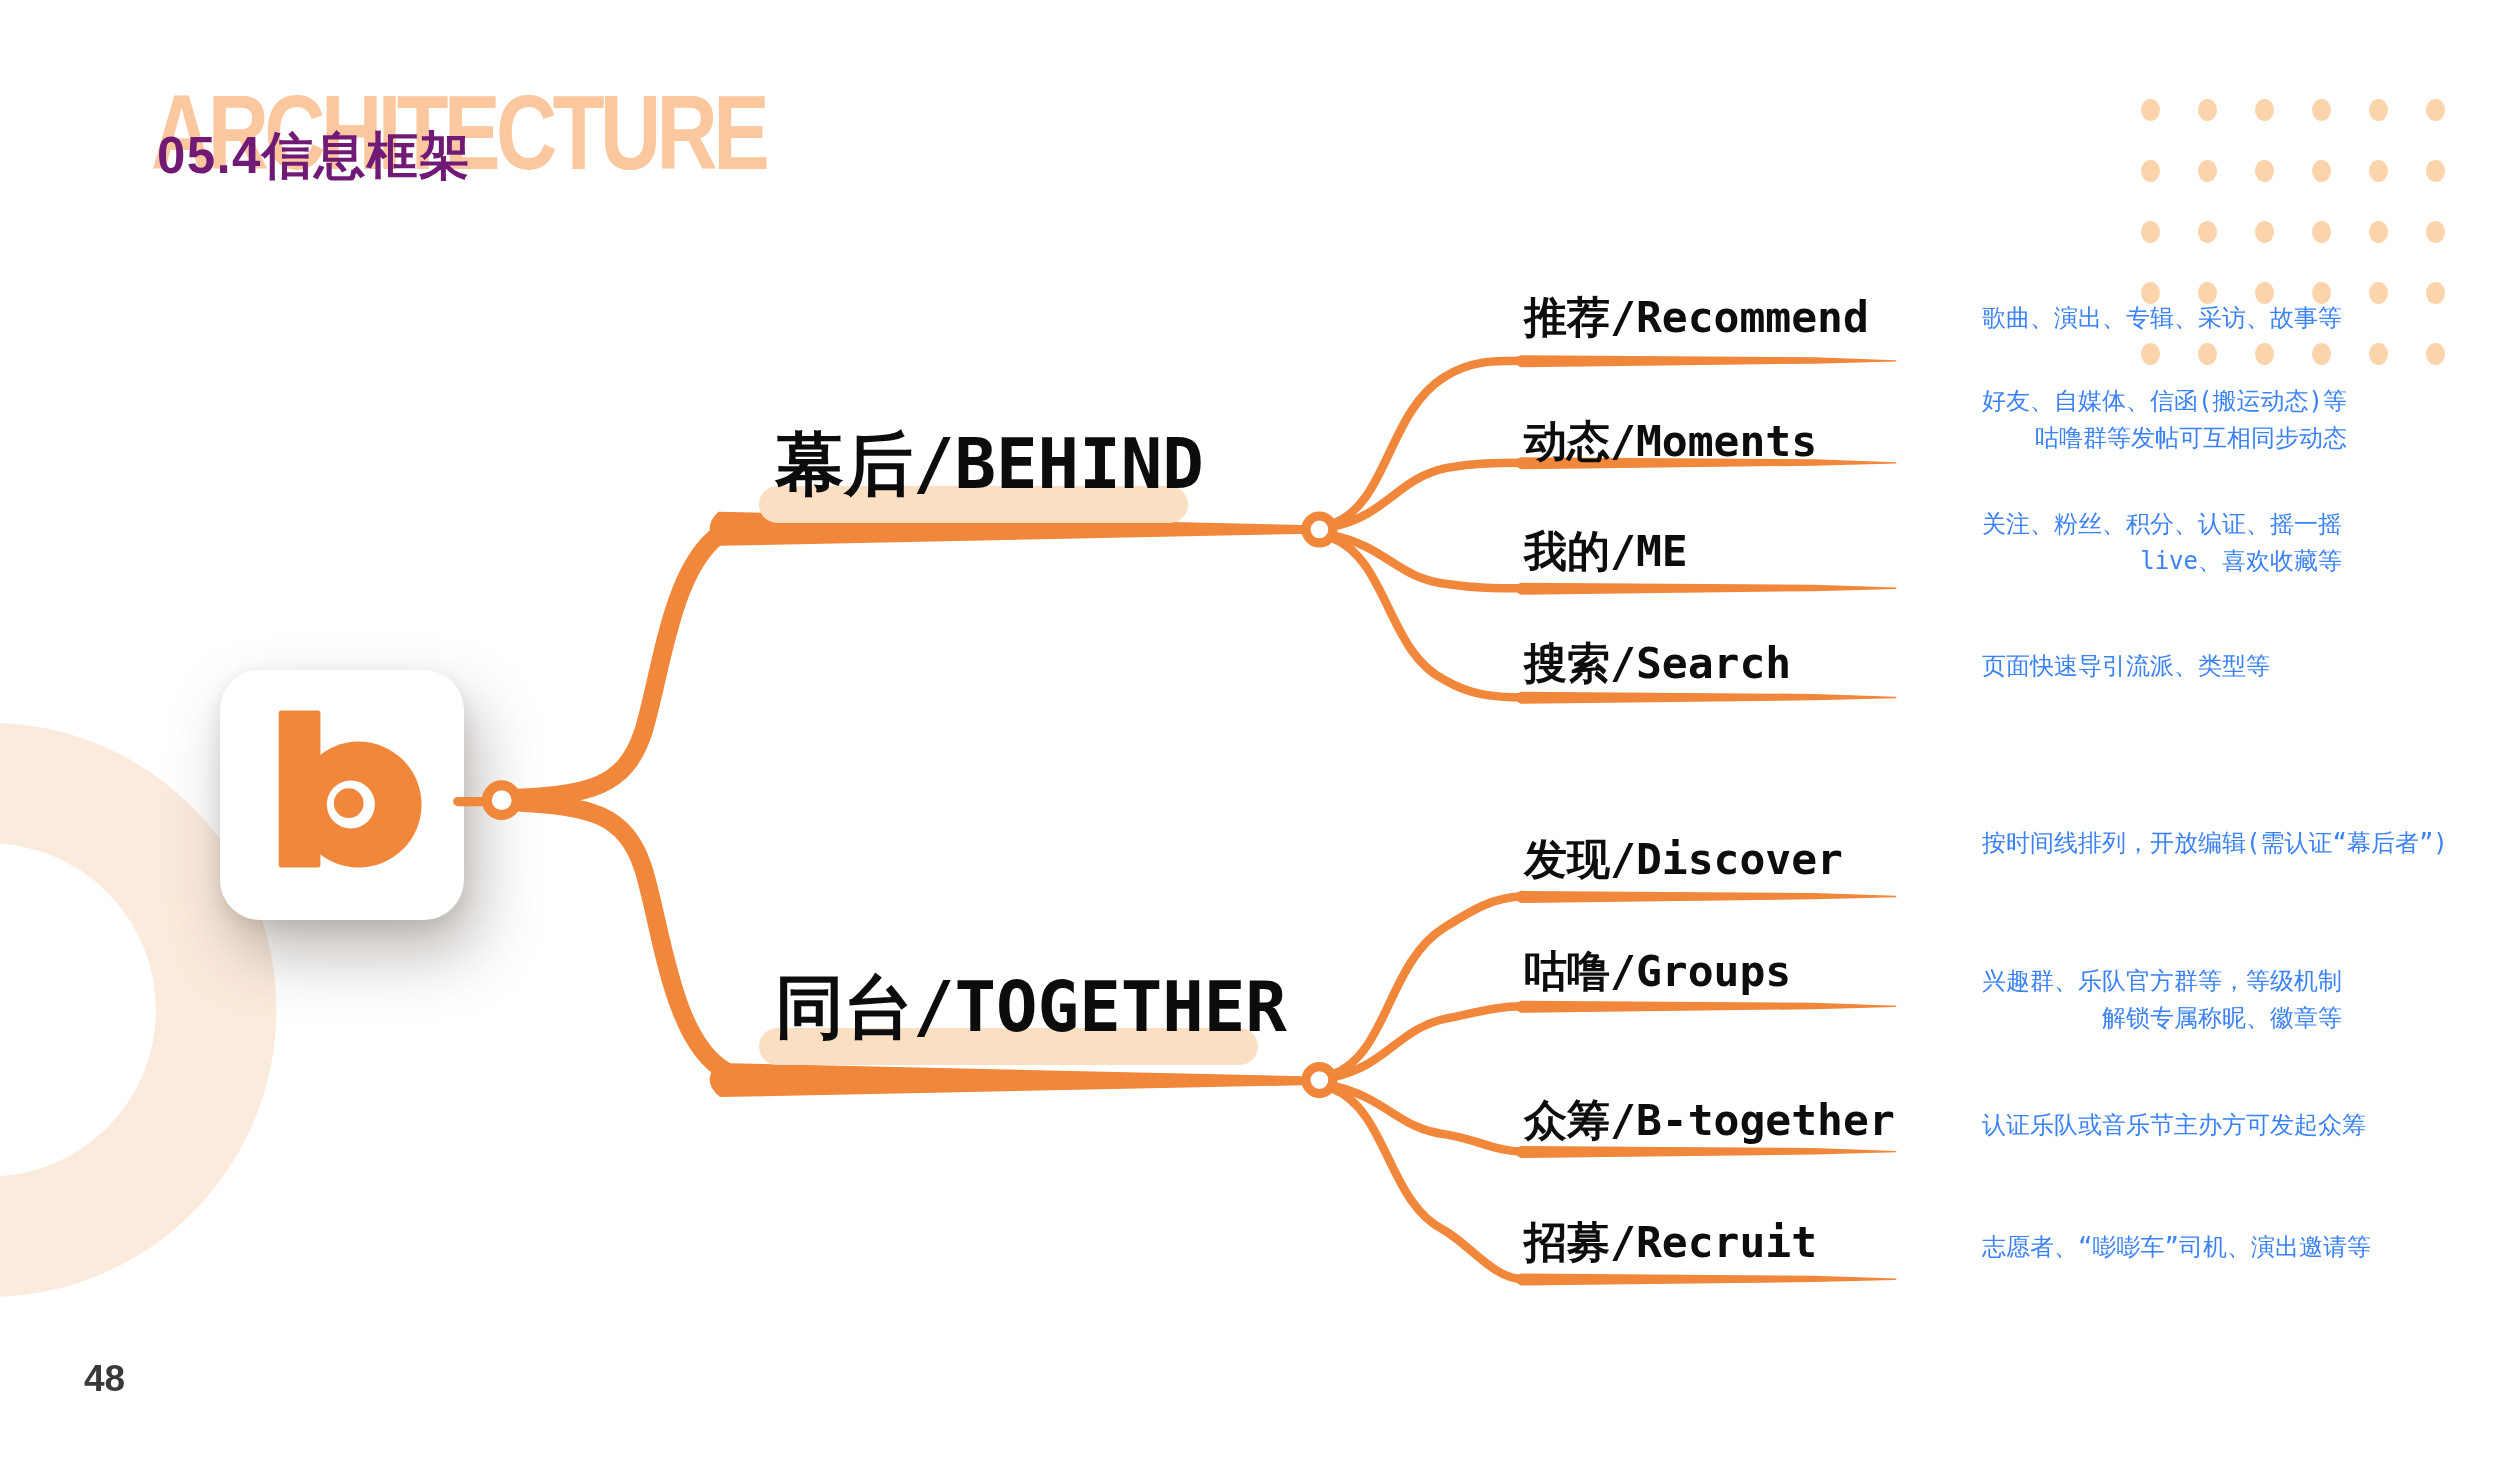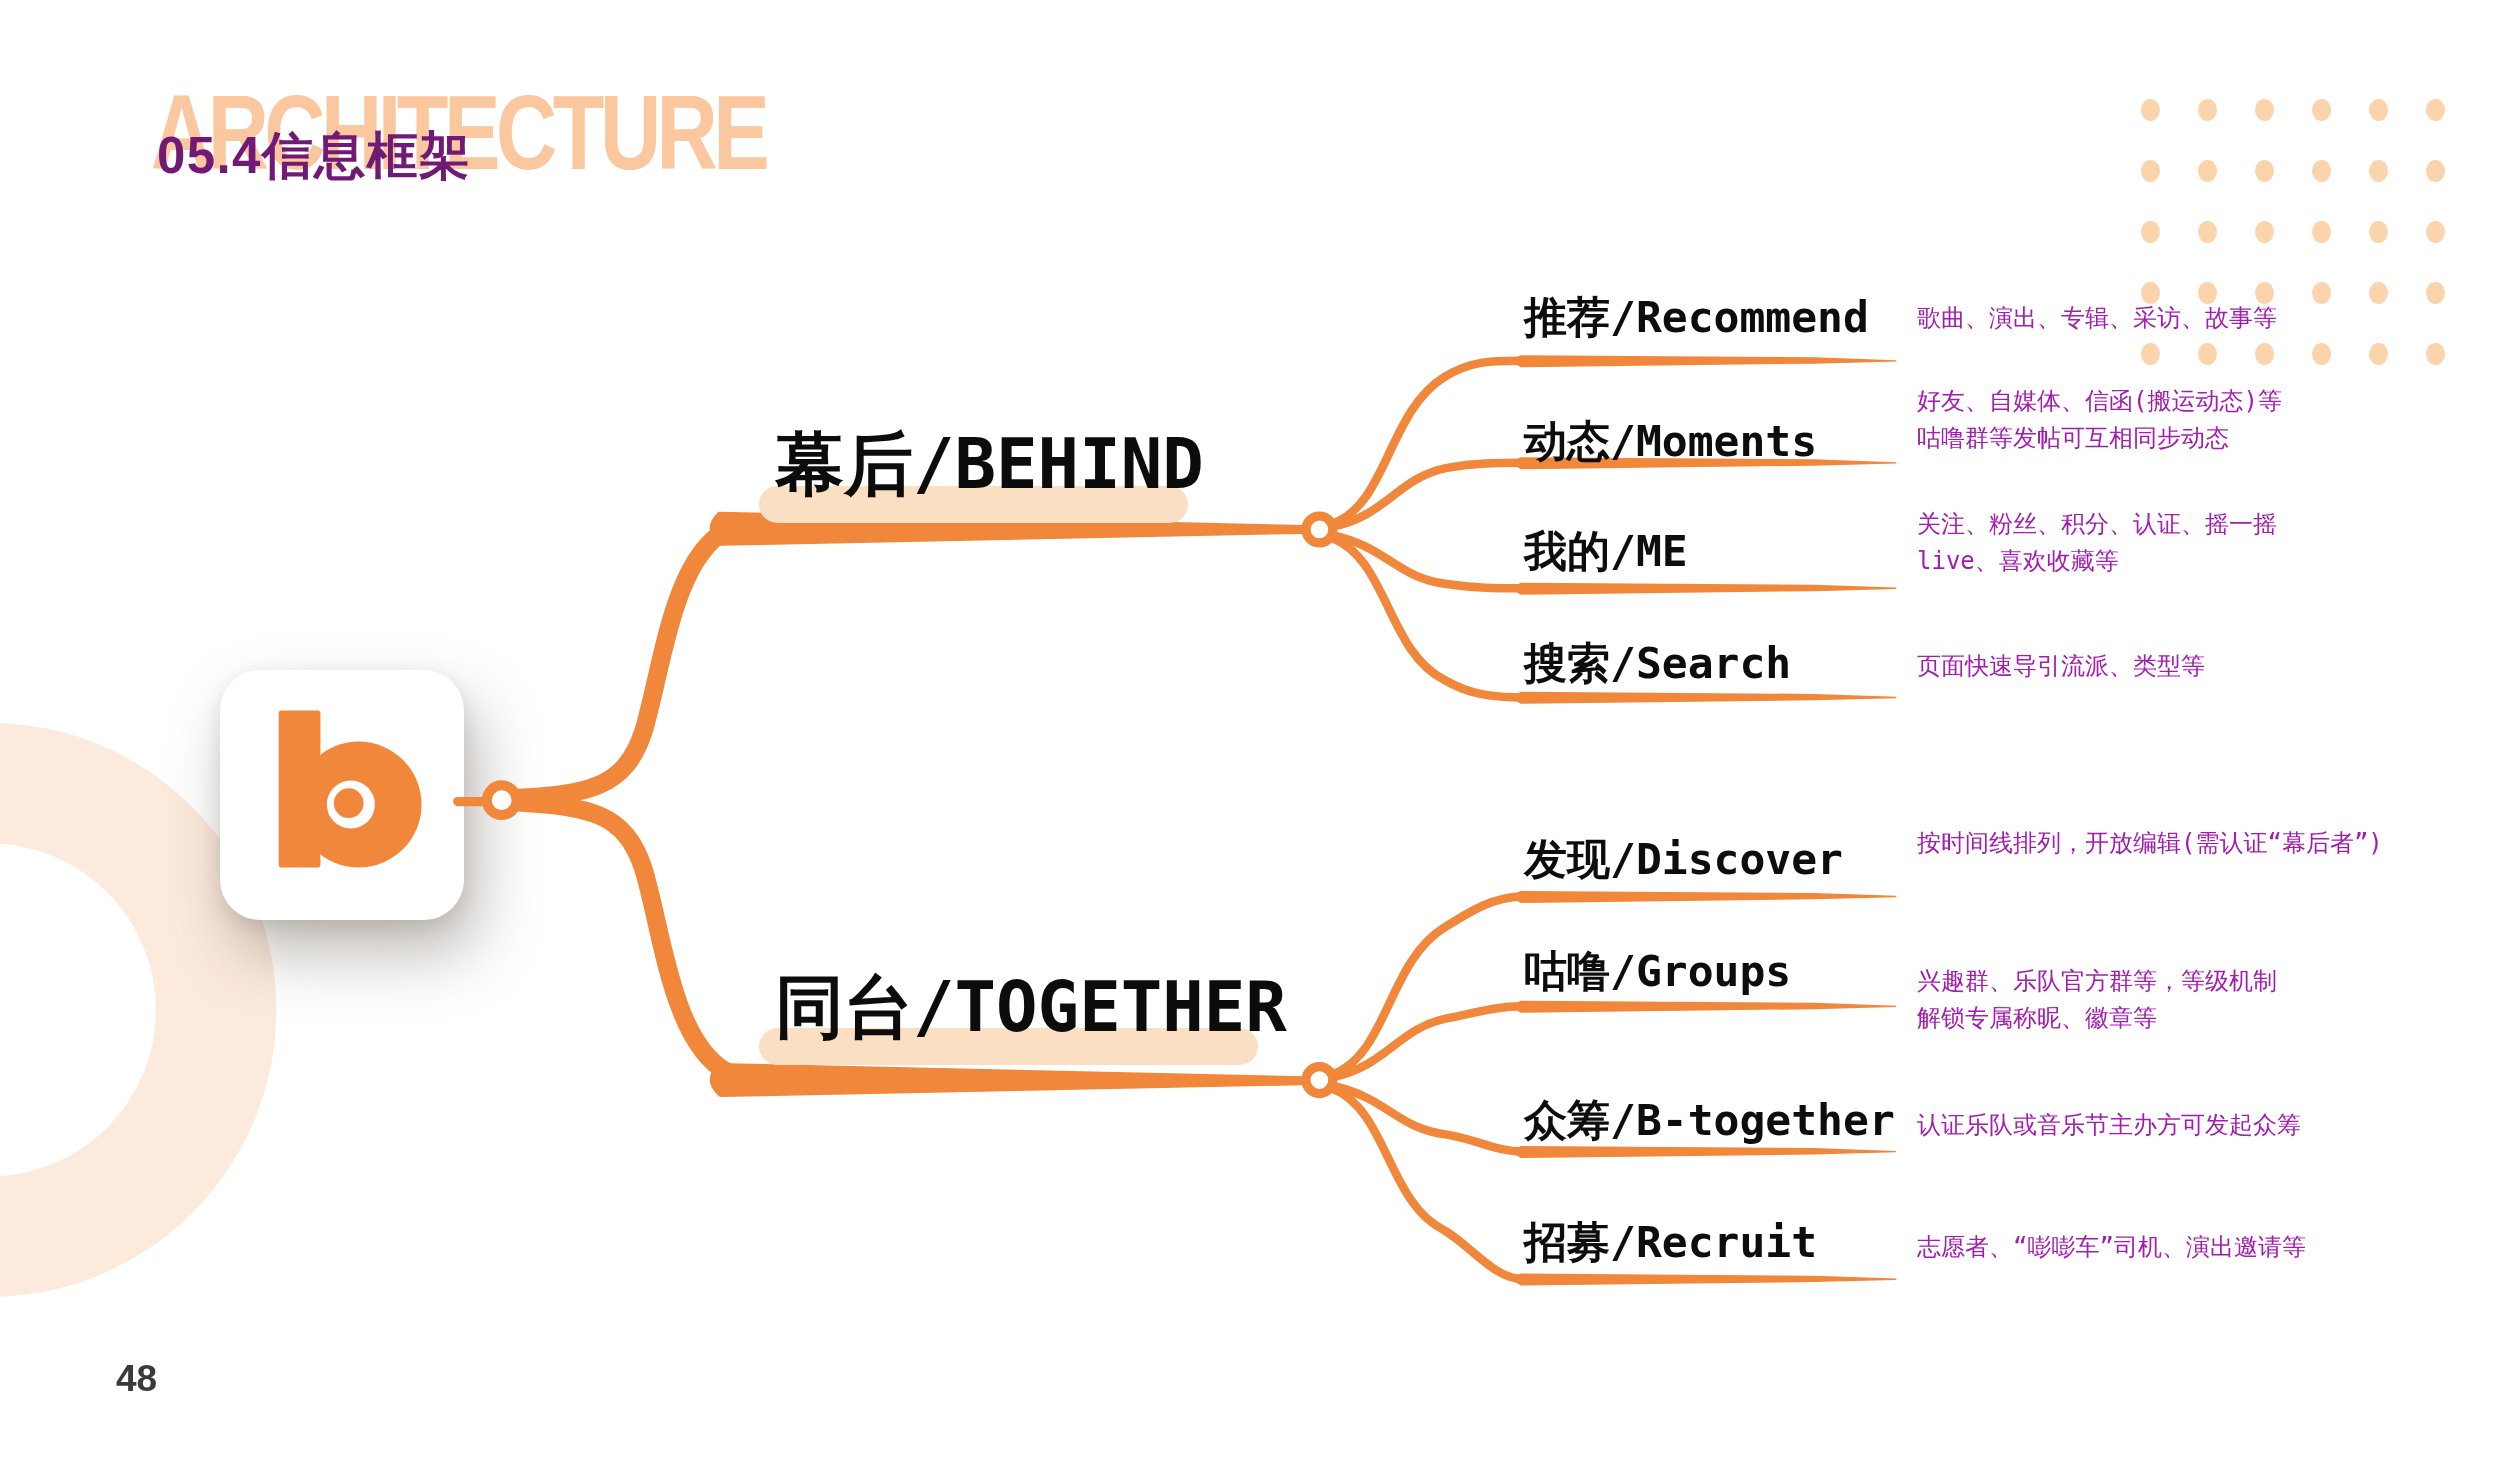"歌曲、演出、专辑、采访、故事等" .desc { color: #a21caf -> #3b82f6; left: 1917px -> 1982px; text-align: none -> right }
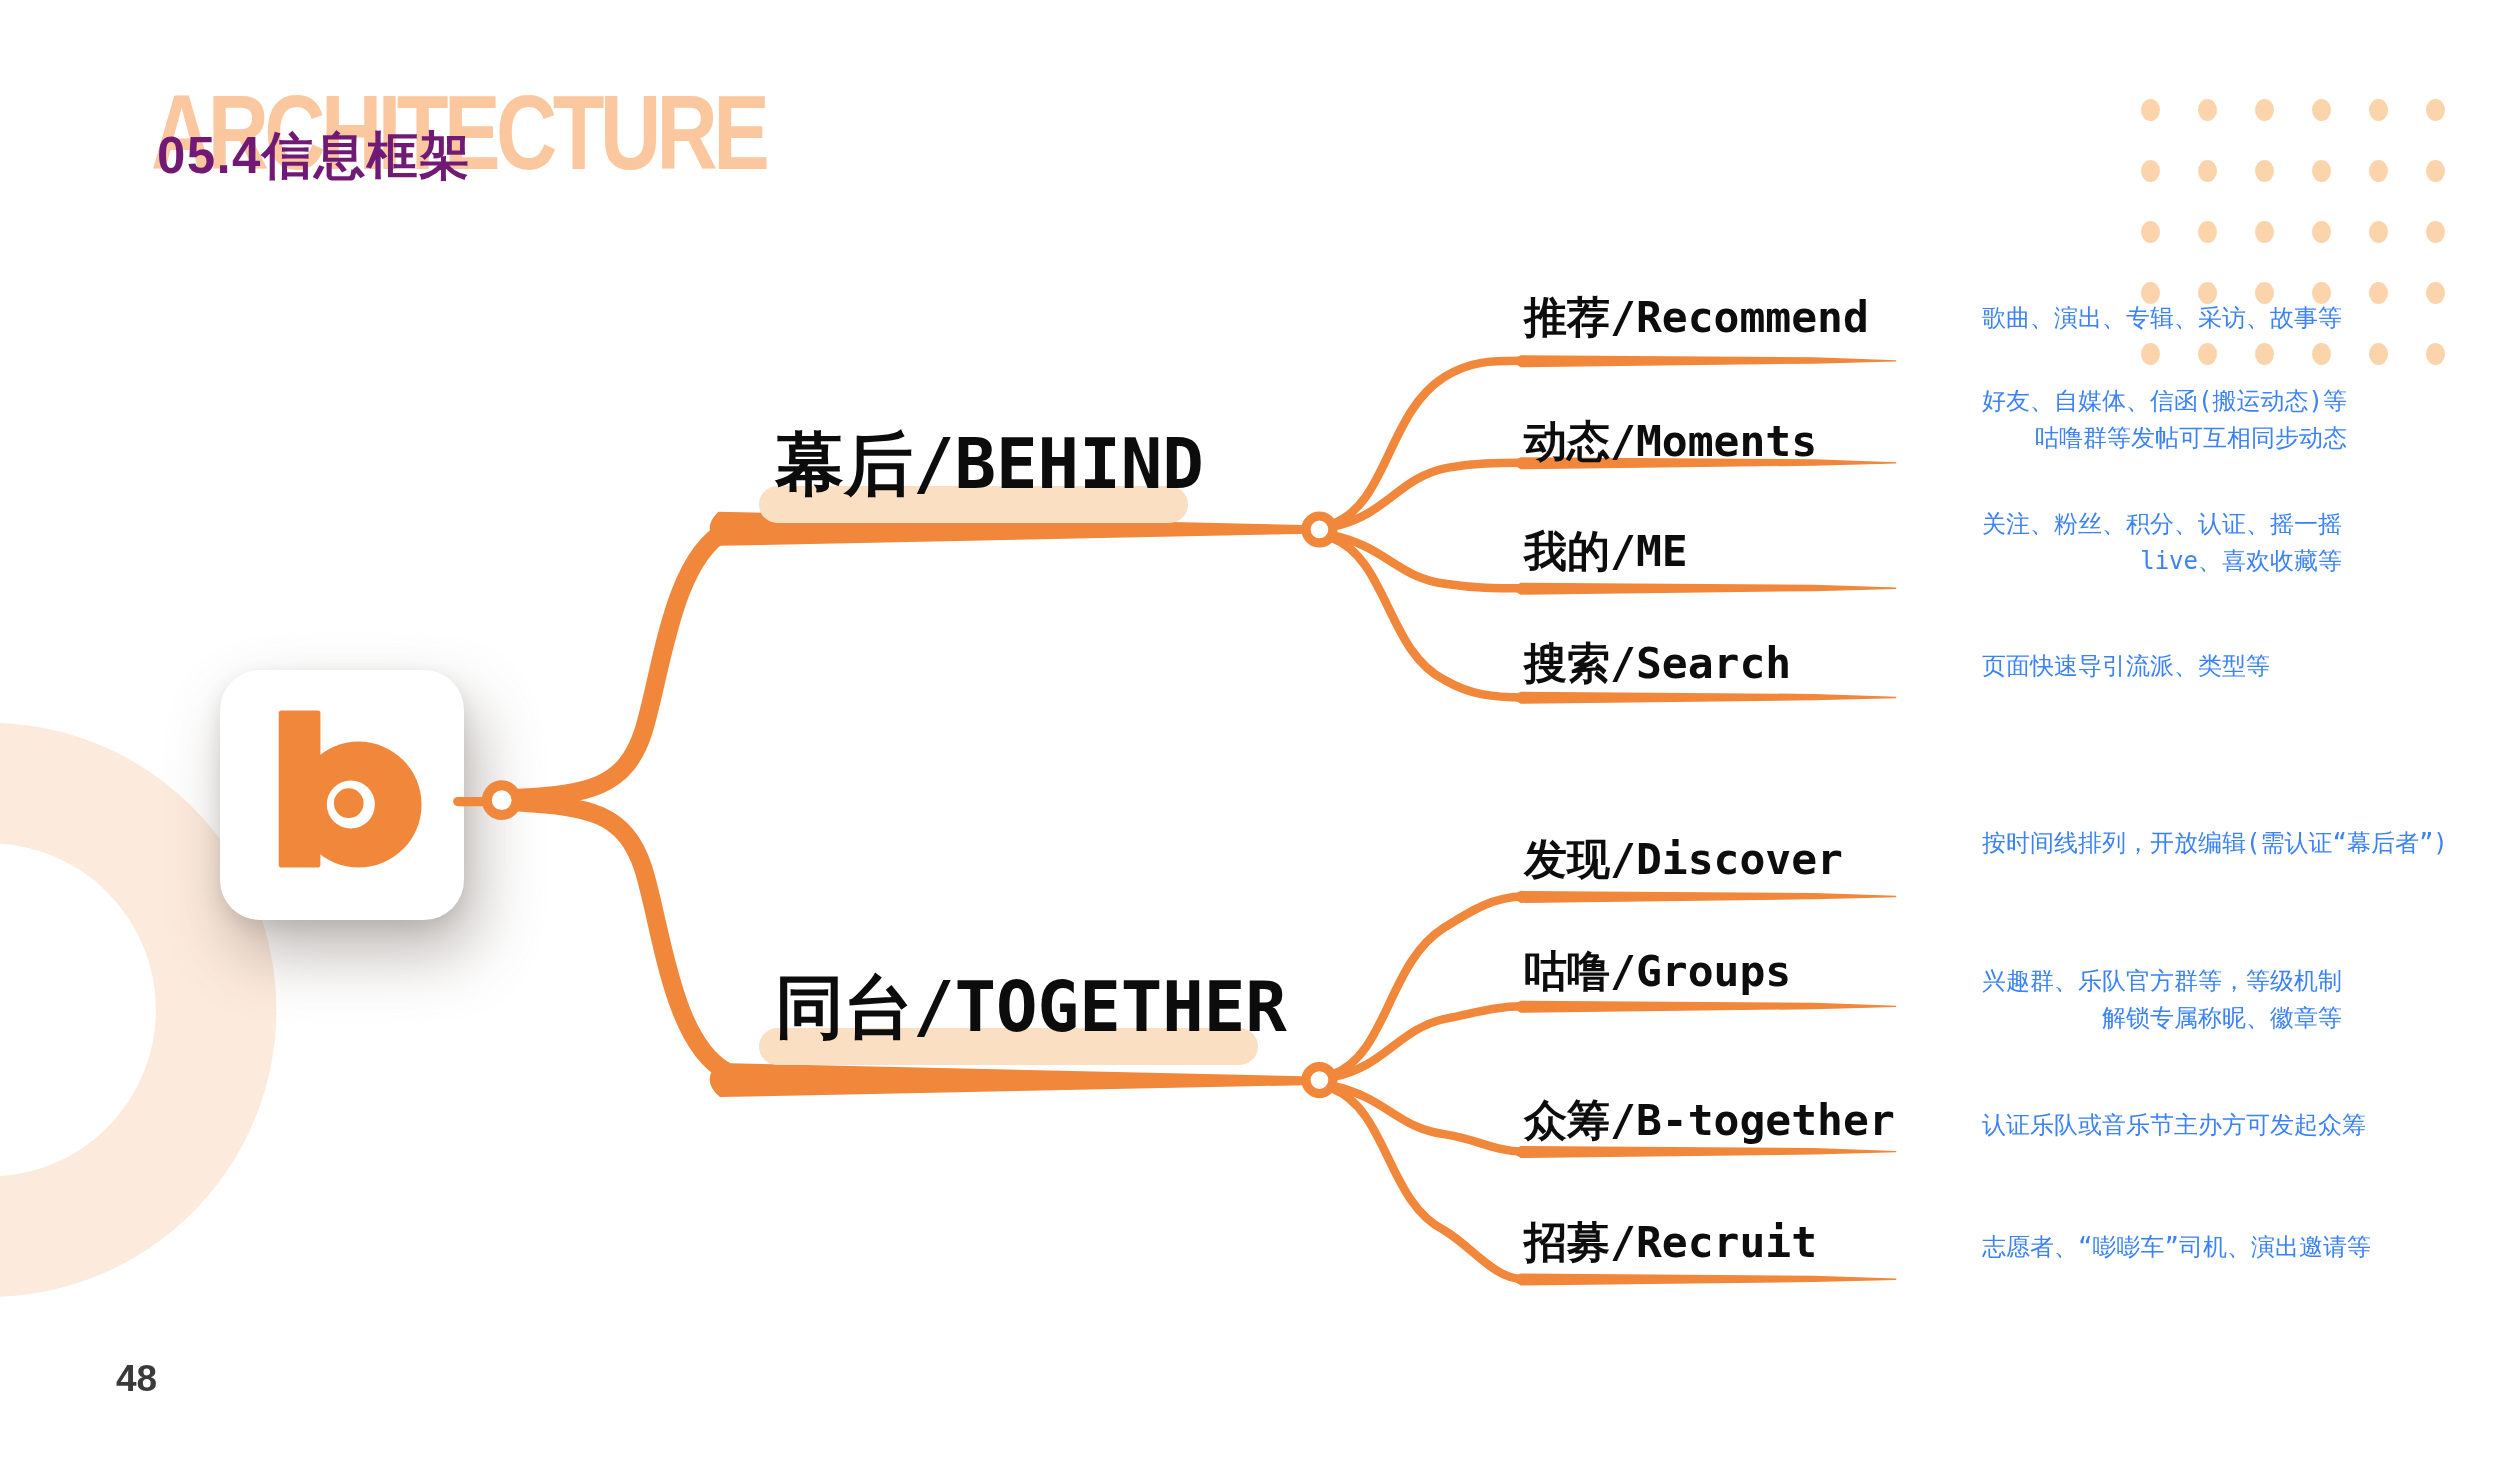"48" #page-number { margin-left: 32px -> none }
